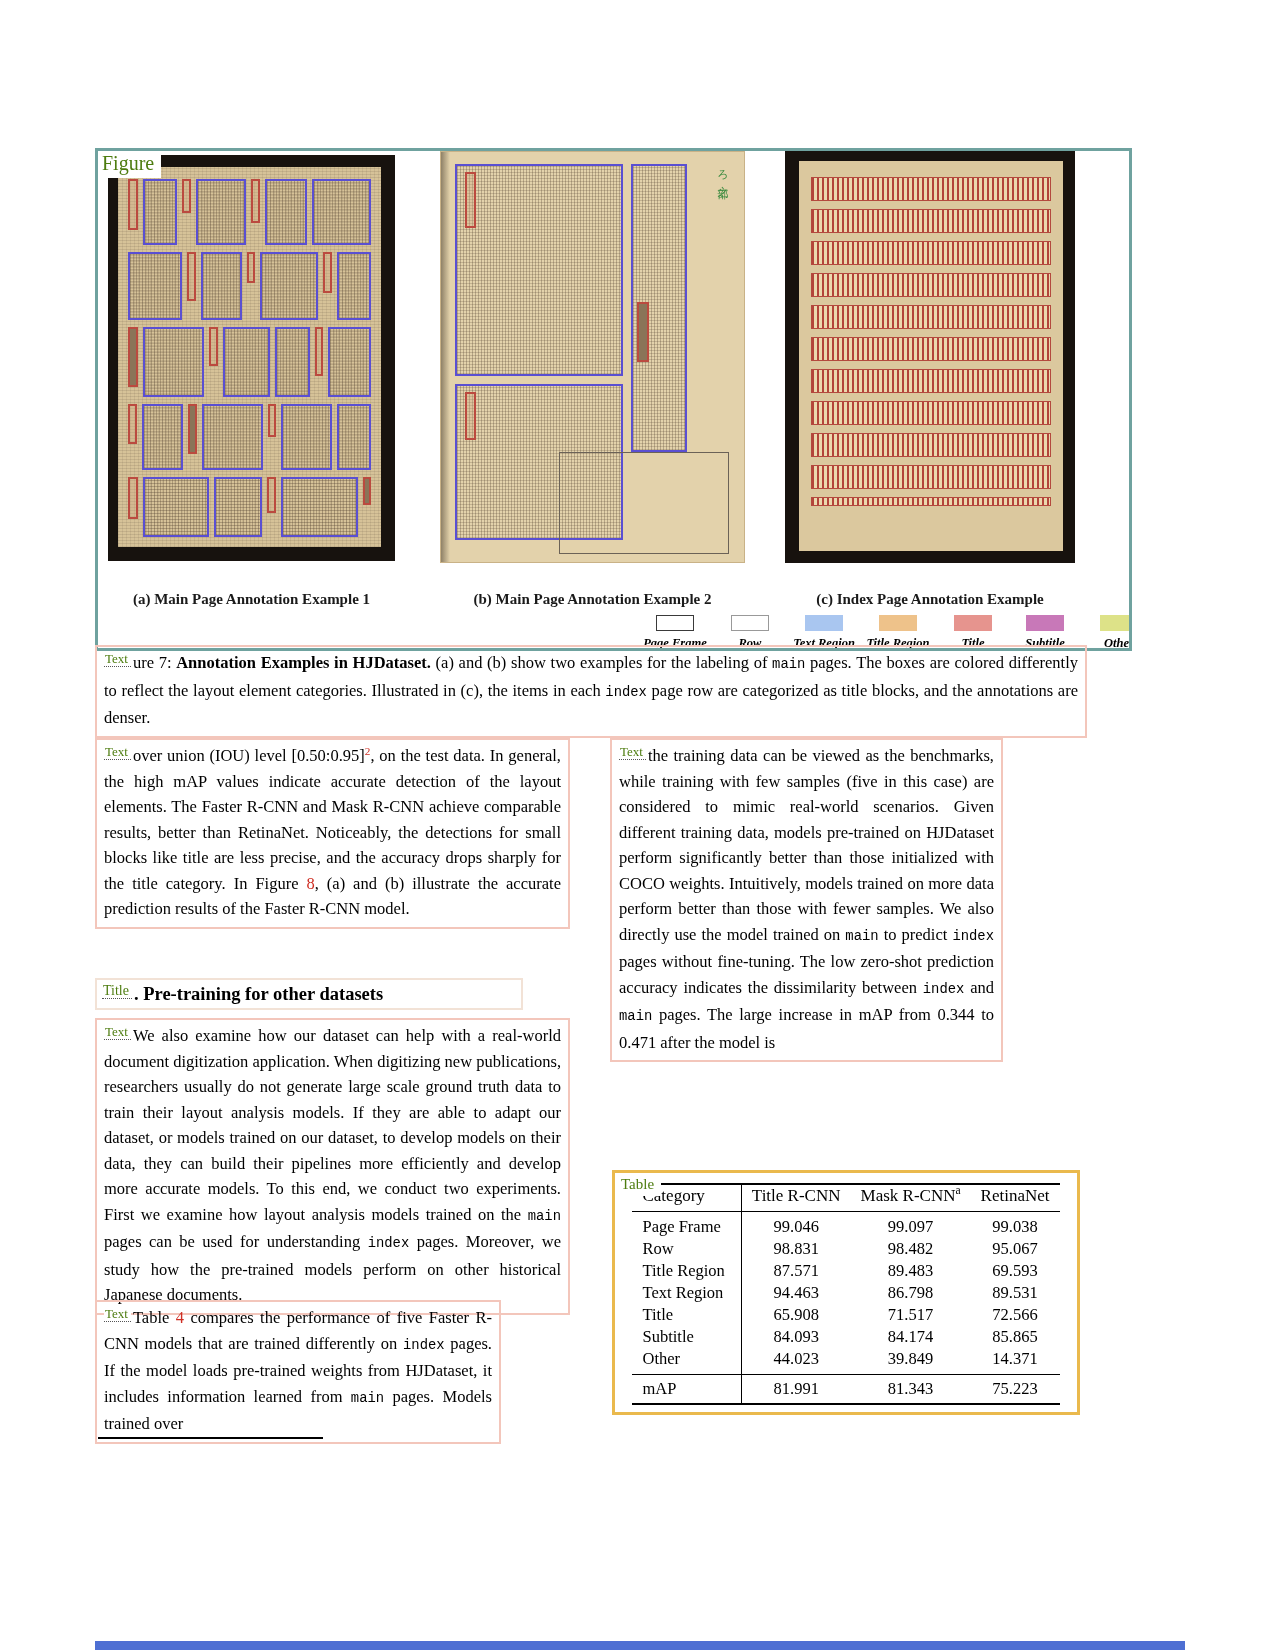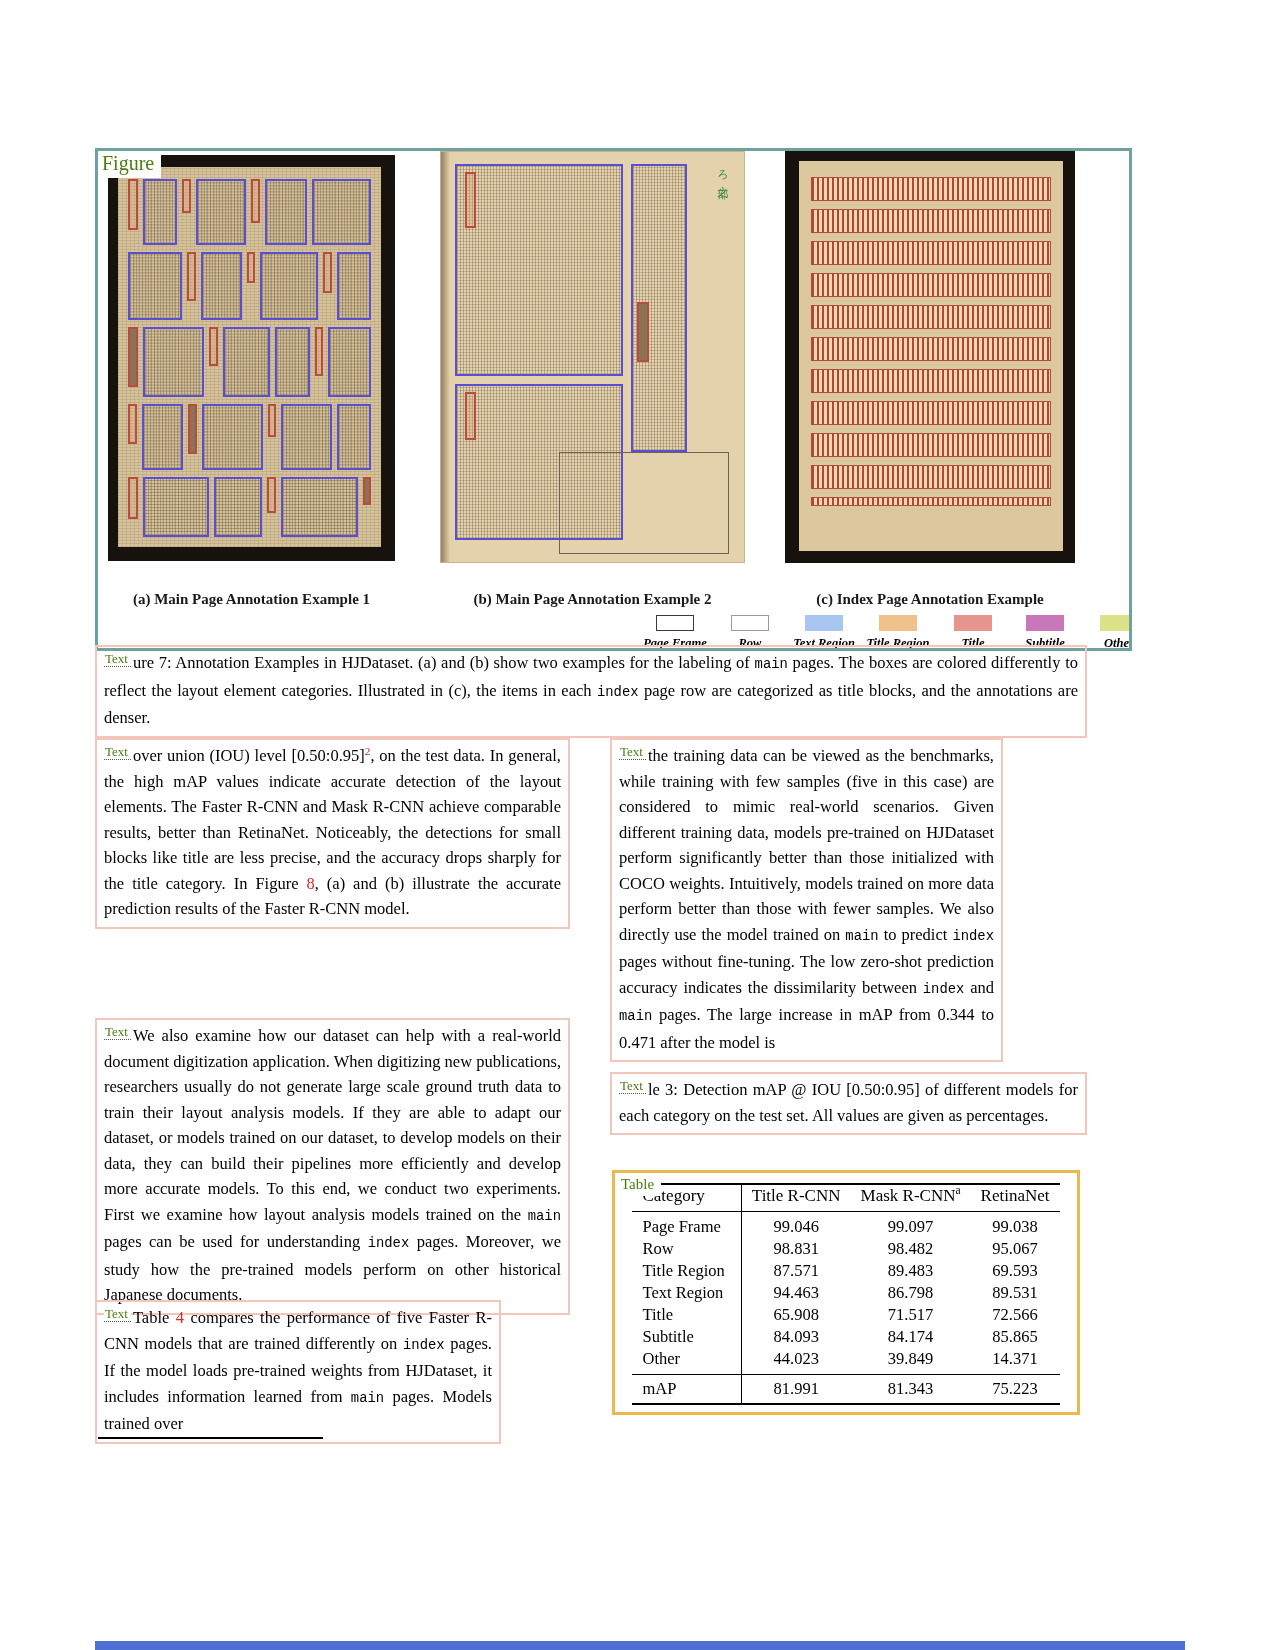"Annotation Examples in HJDataset." .seg-b { font-weight: normal -> bold }
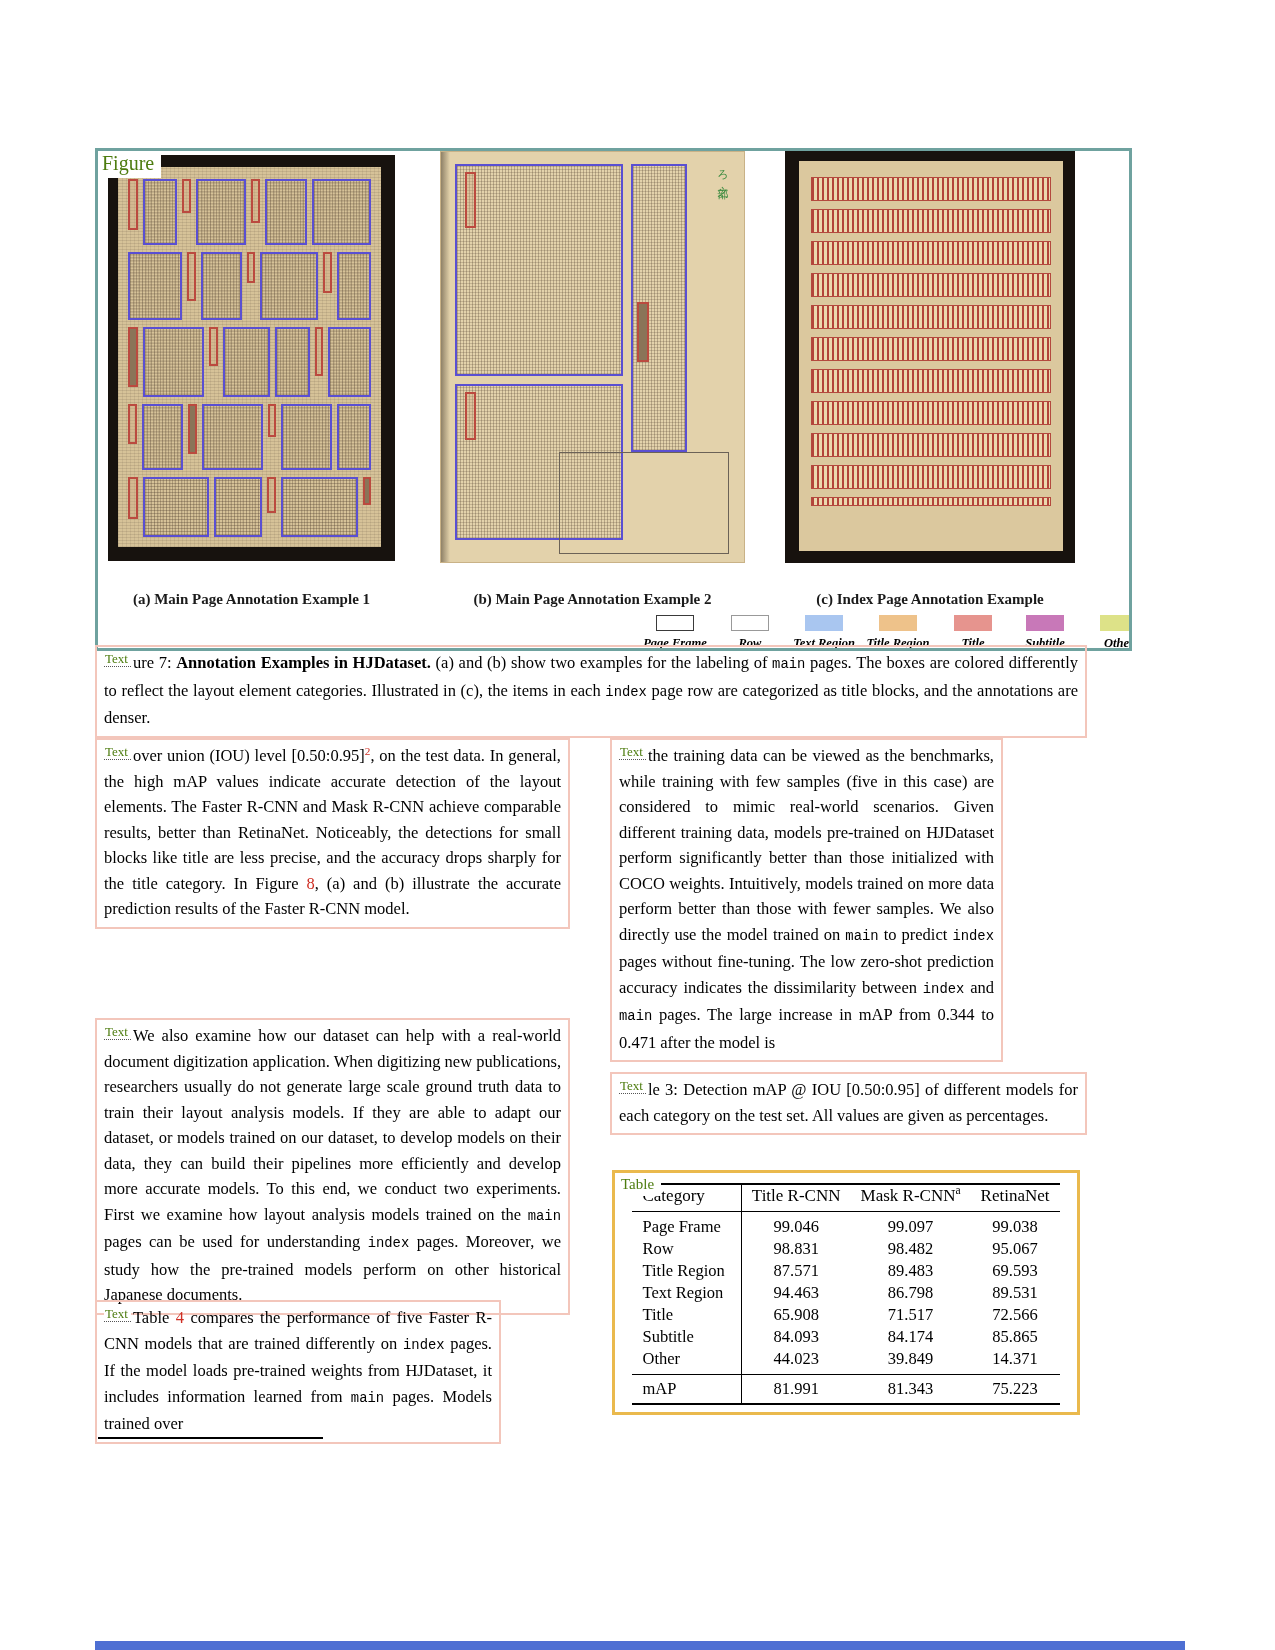"Title . Pre-training for other" div.ann-box { html: none -> <div> <span>Title</span><span><span>. Pre-training for other datasets</span></span> </div> }
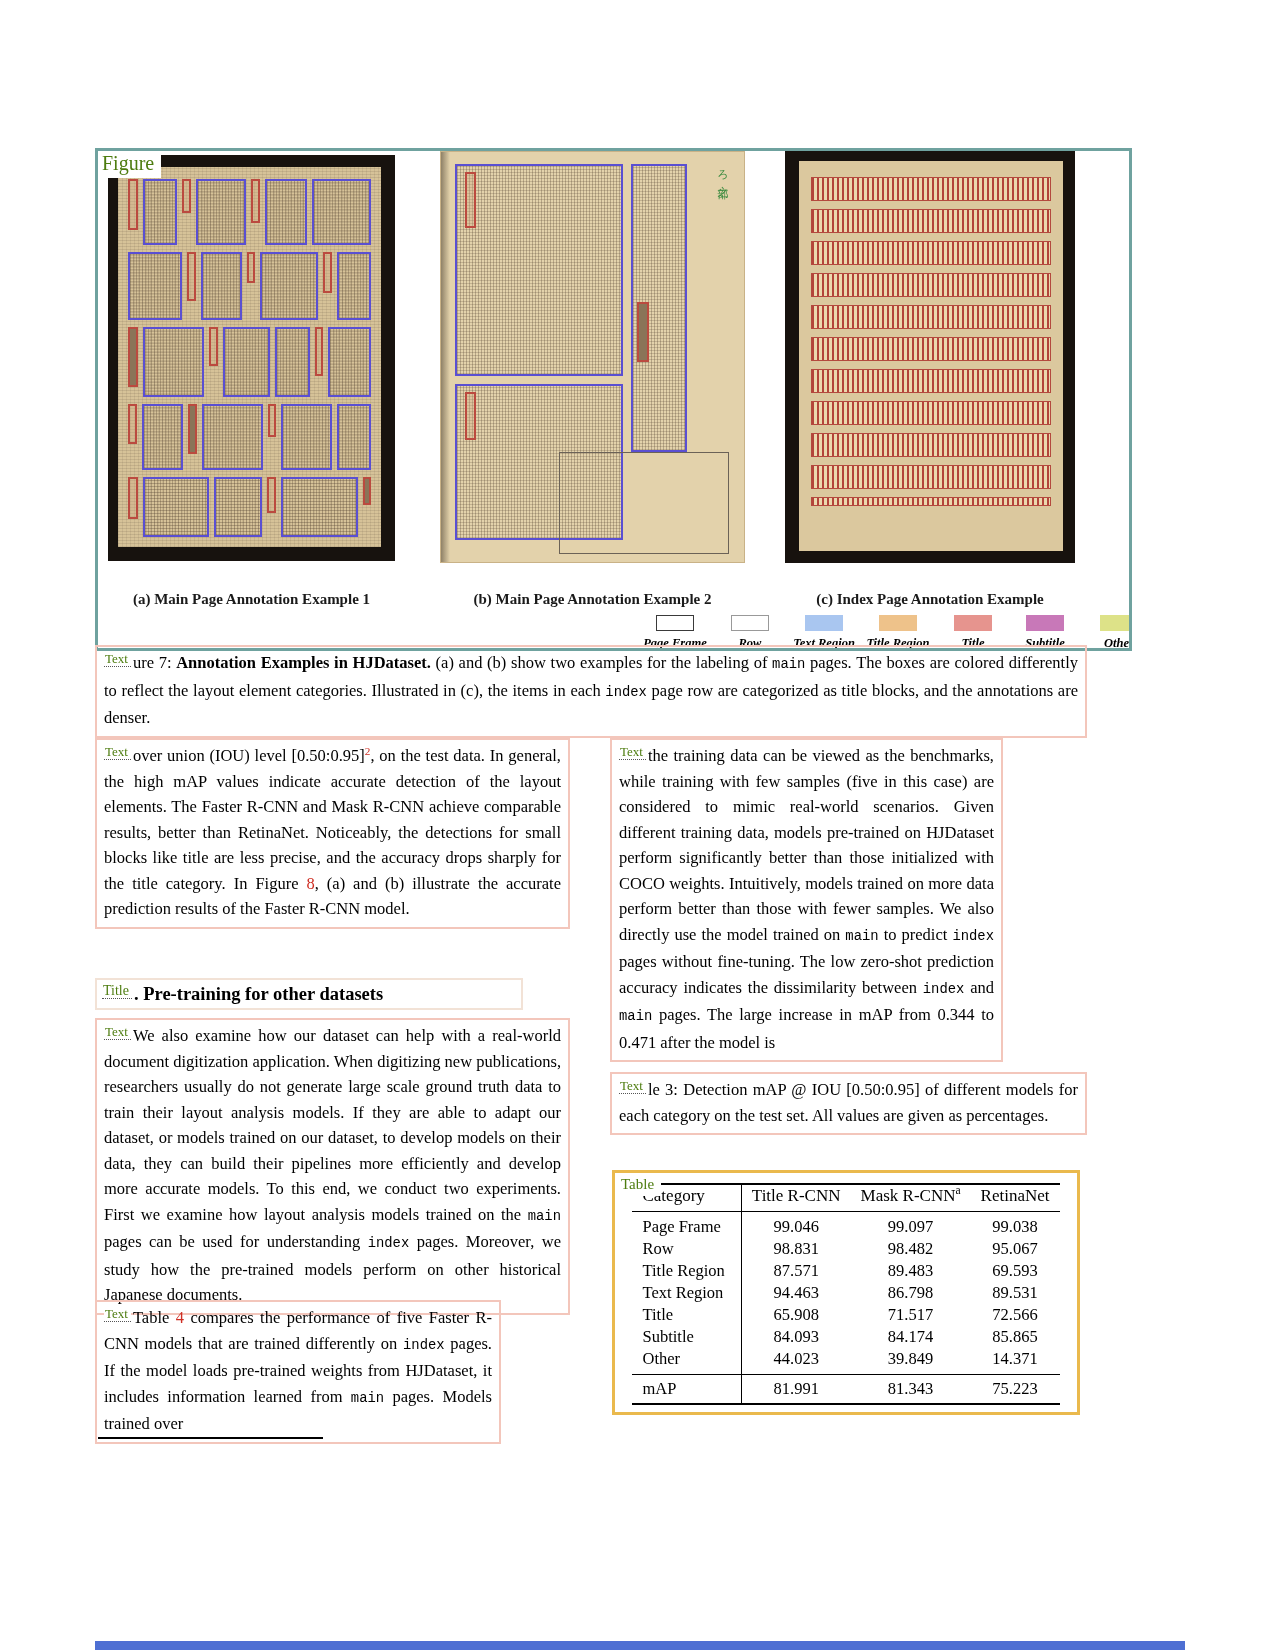"Text le 3: Detection mAP" div.ann-box { html: <div> <span>Text</span><span><span>le 3: Detection mAP @ IOU [0.50:0.95] of different models for each category on the test set. All values are given as percentages.</span></span> </div> -> none }
